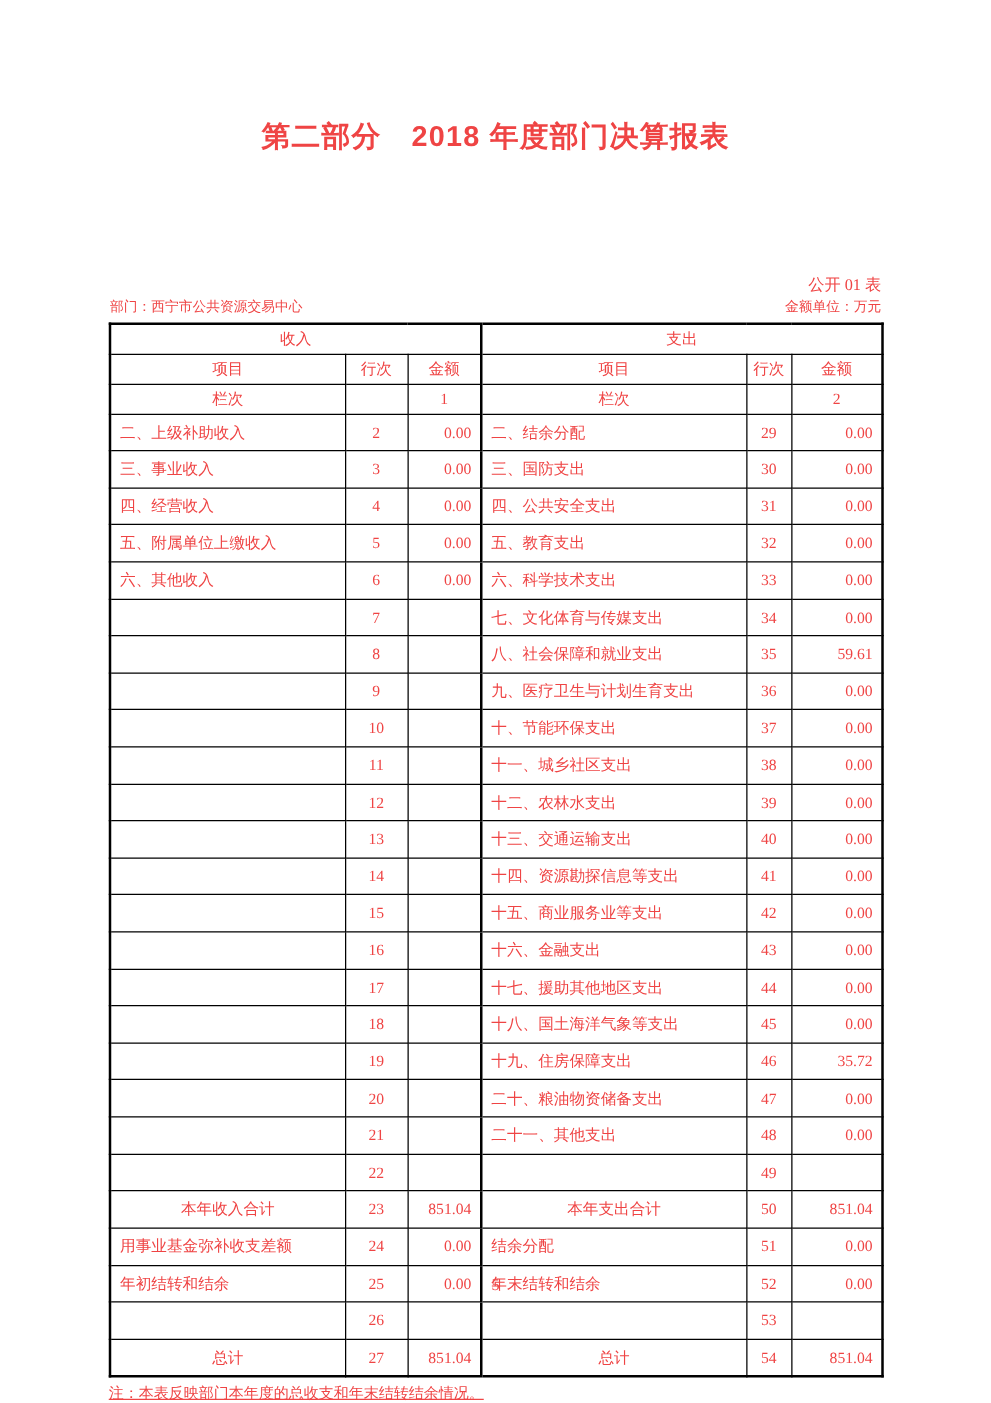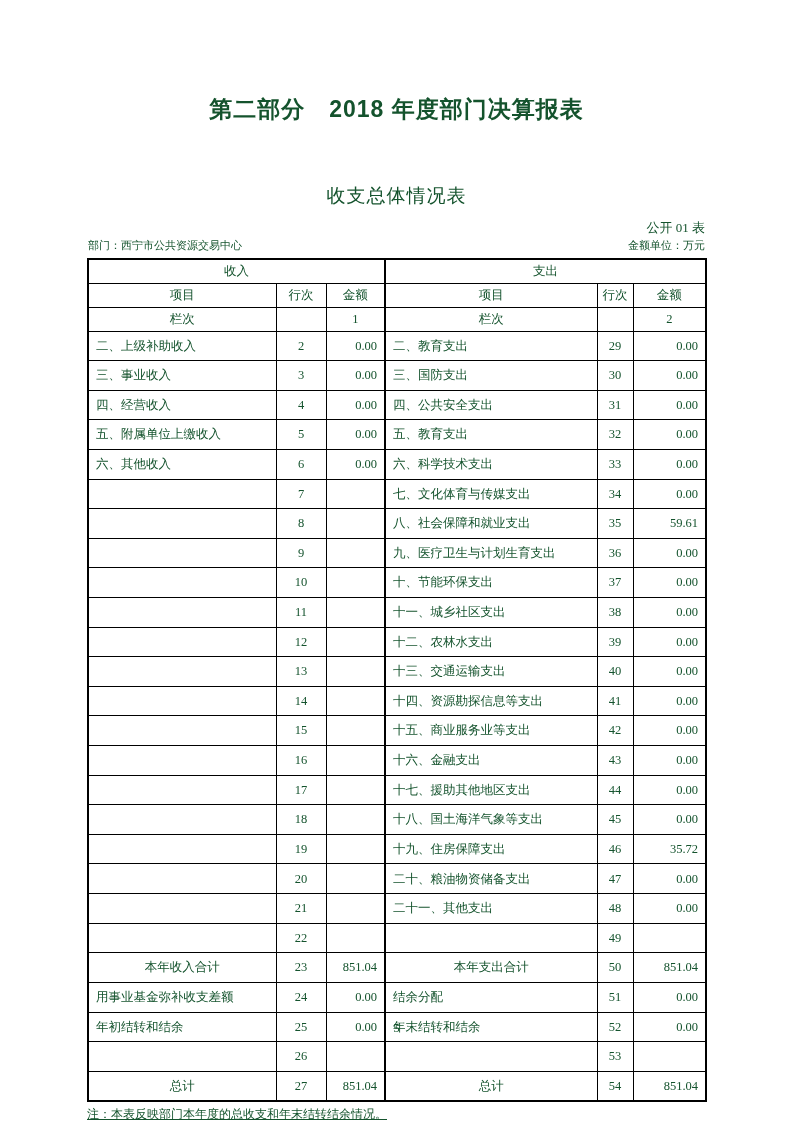"第二部分 2018 年度部门决算报表" .page { color: #14532d -> #ef4444 }
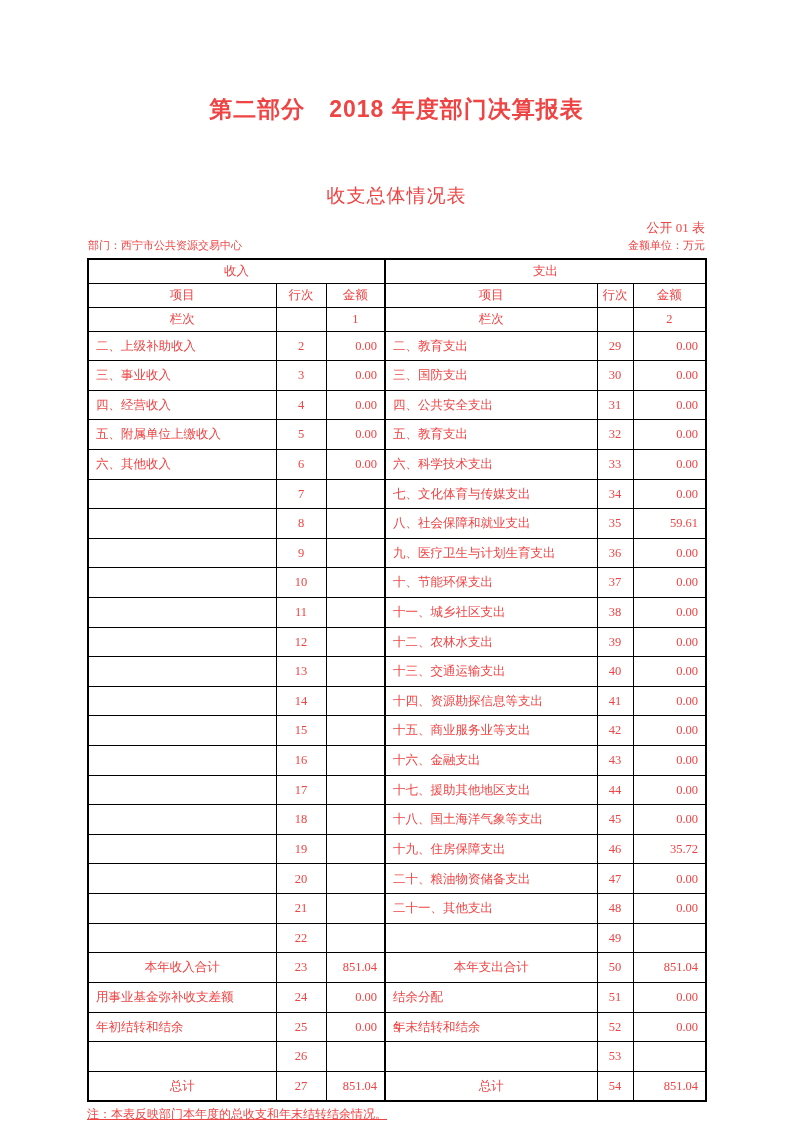"收支总体情况表" div.table-title { html: <div>收支总体情况表</div> -> none }
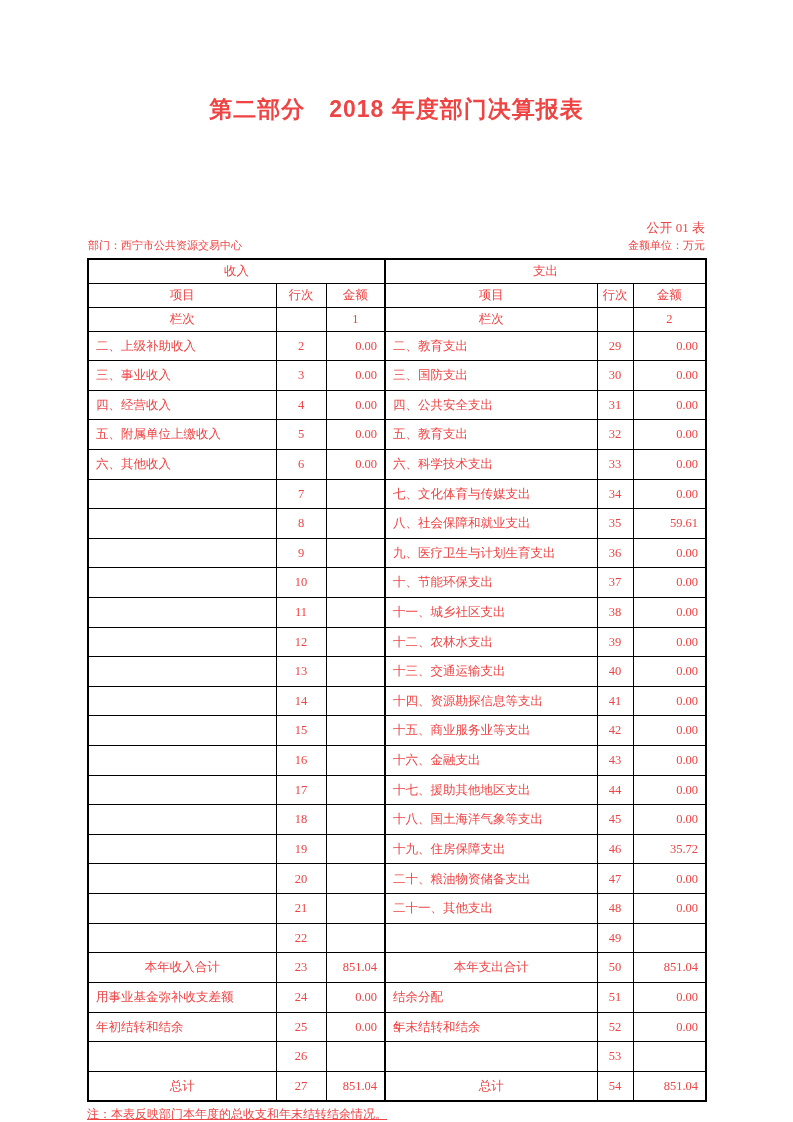"二、教育支出" td.item { text: 教育支出 -> 结余分配 }
